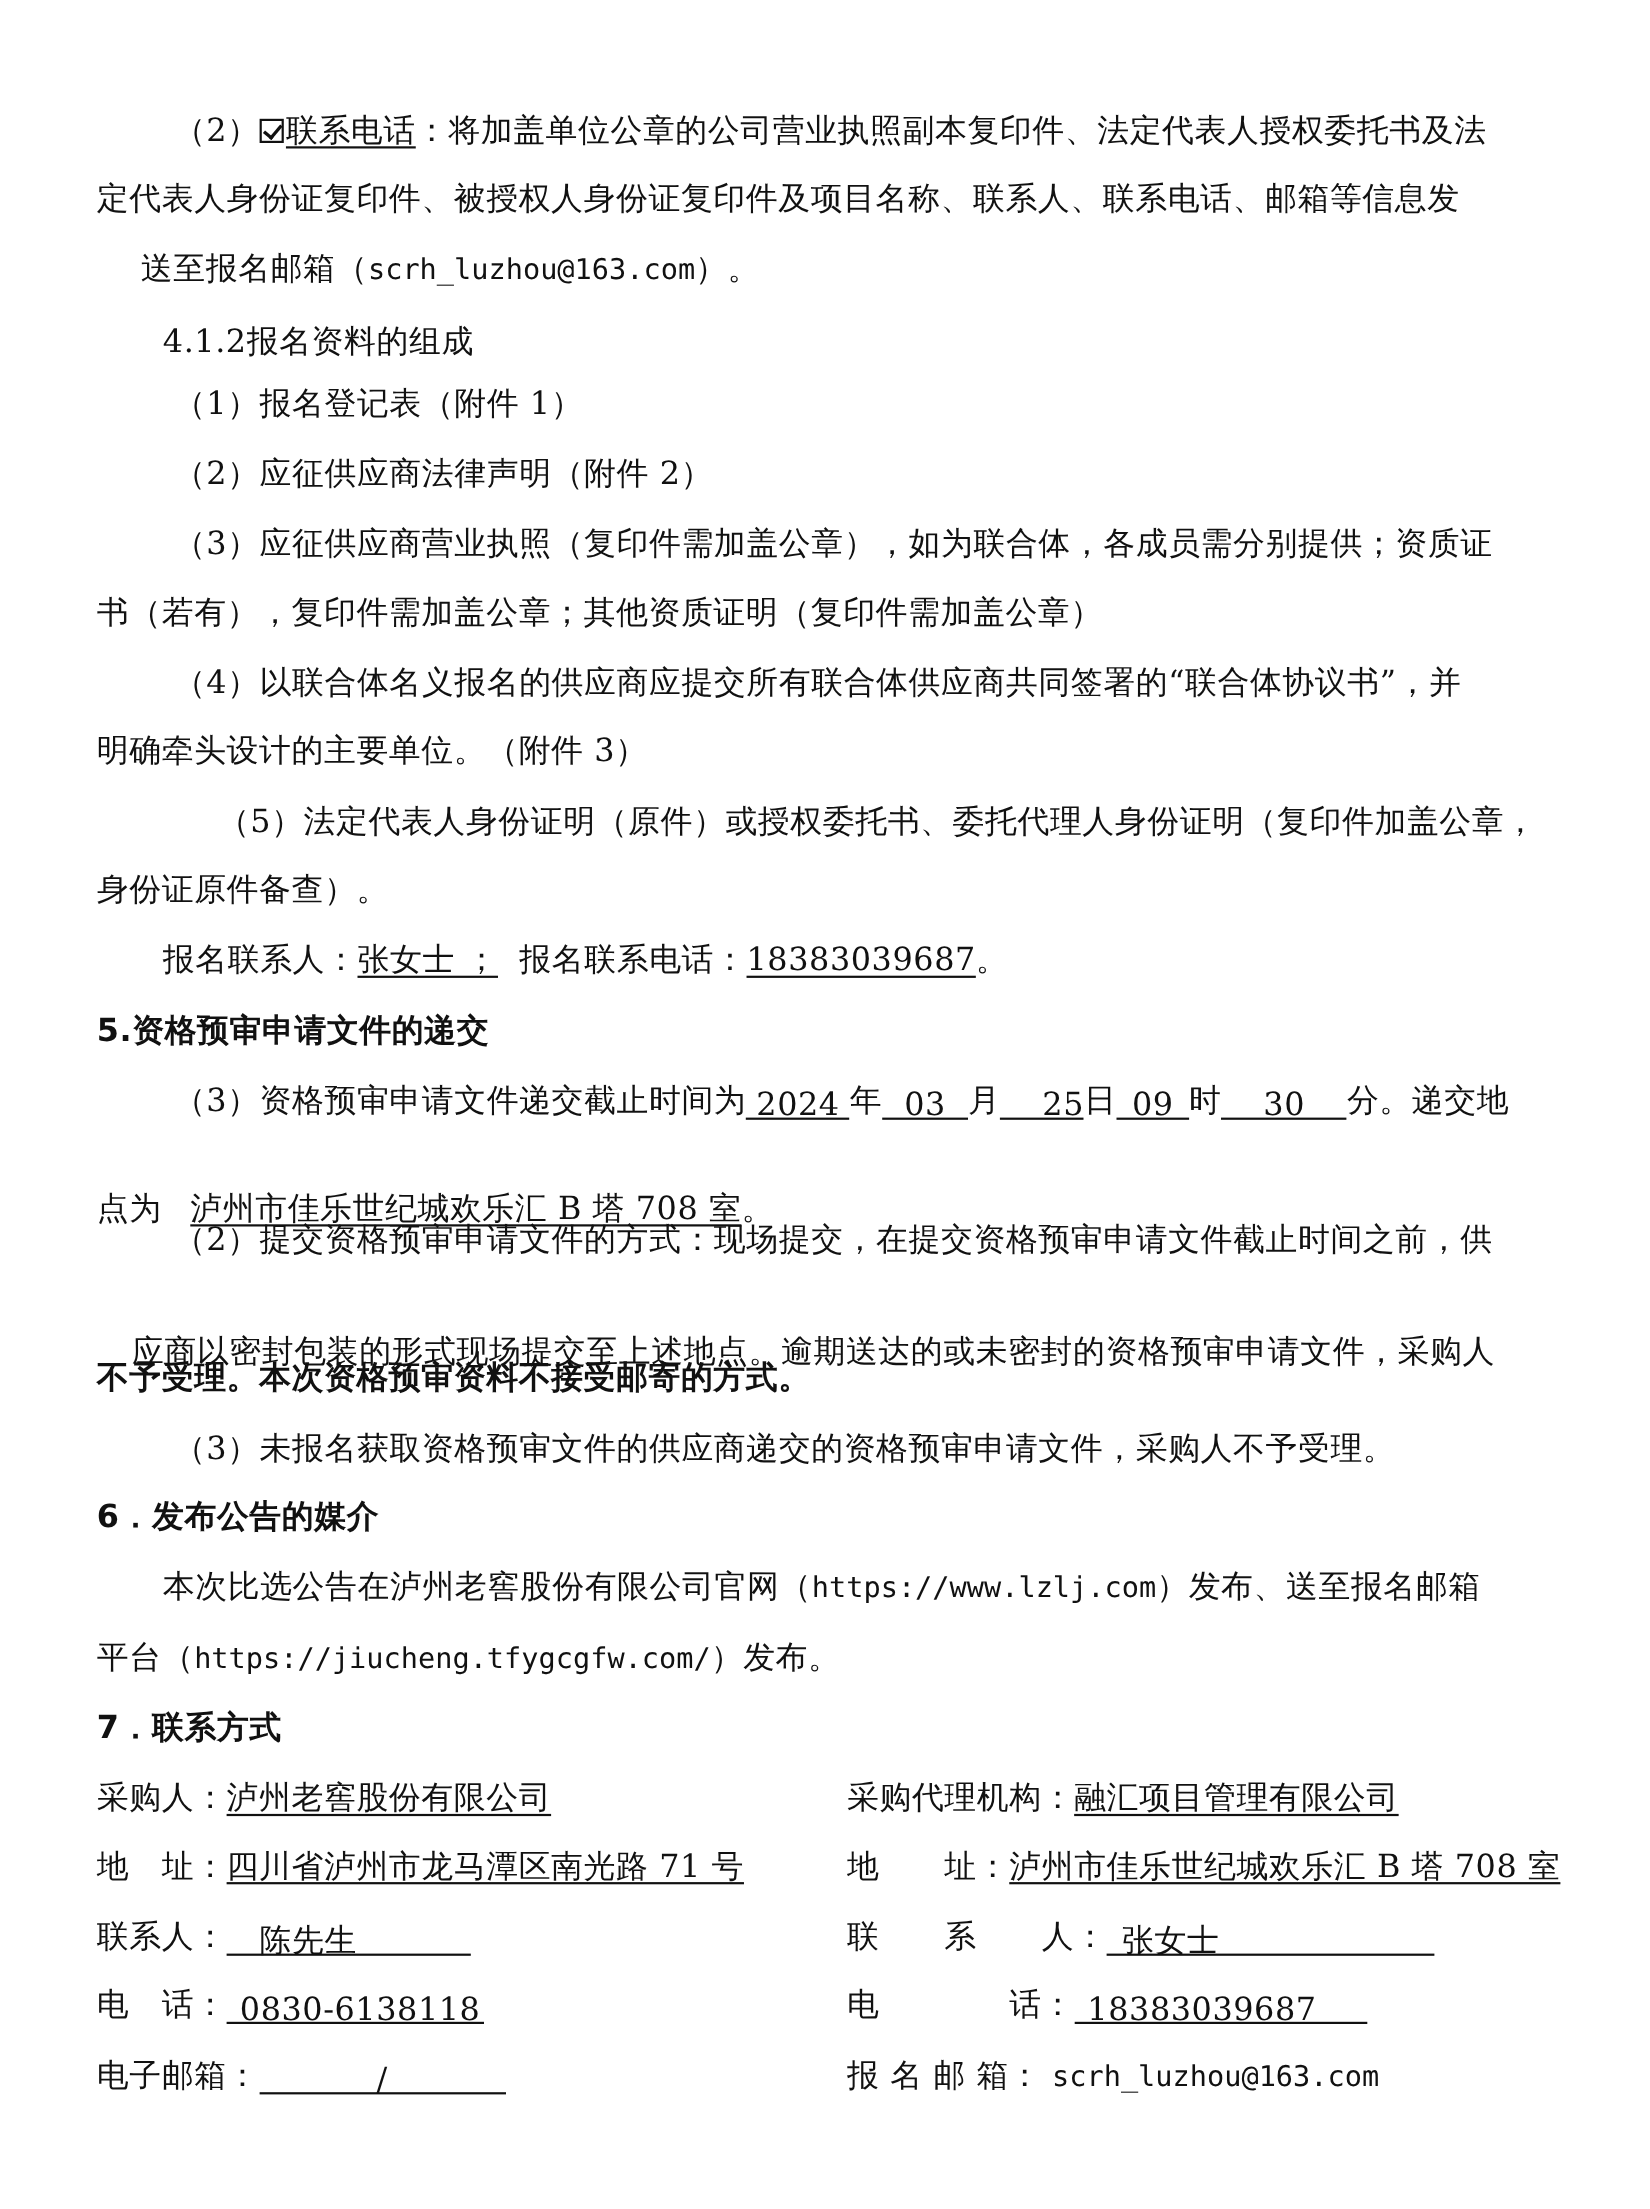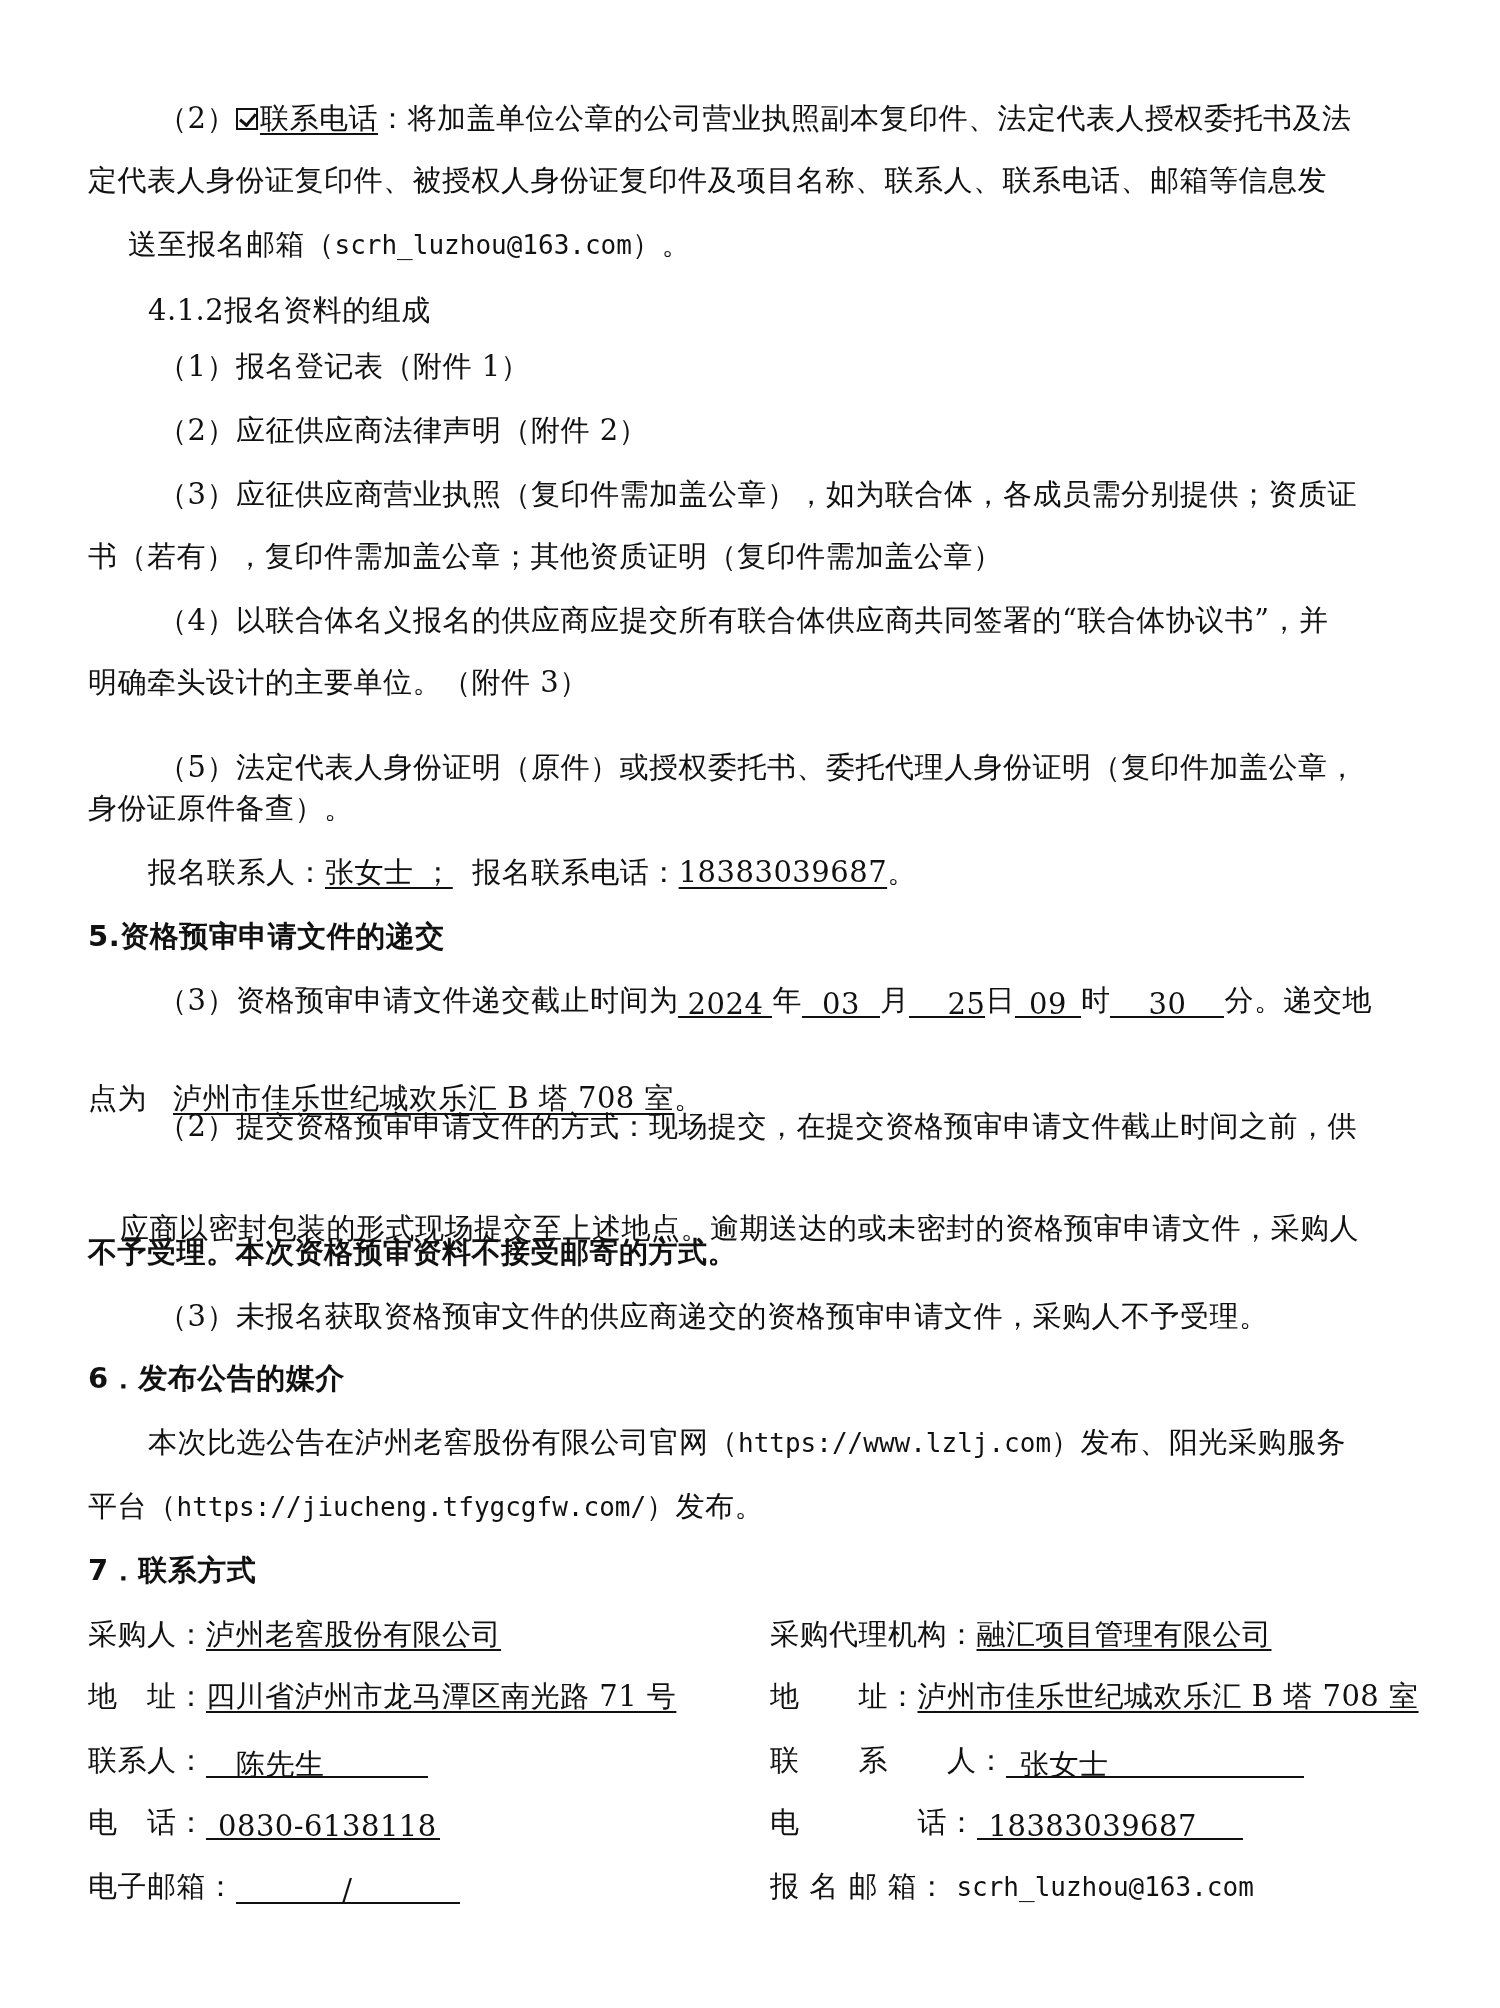"（5）法定代表人身份证明（原件）或授权委托书、委托代理人身份证明（复印件加盖公章" div.line { margin-left: none -> 40px; top: 749px -> 728px }
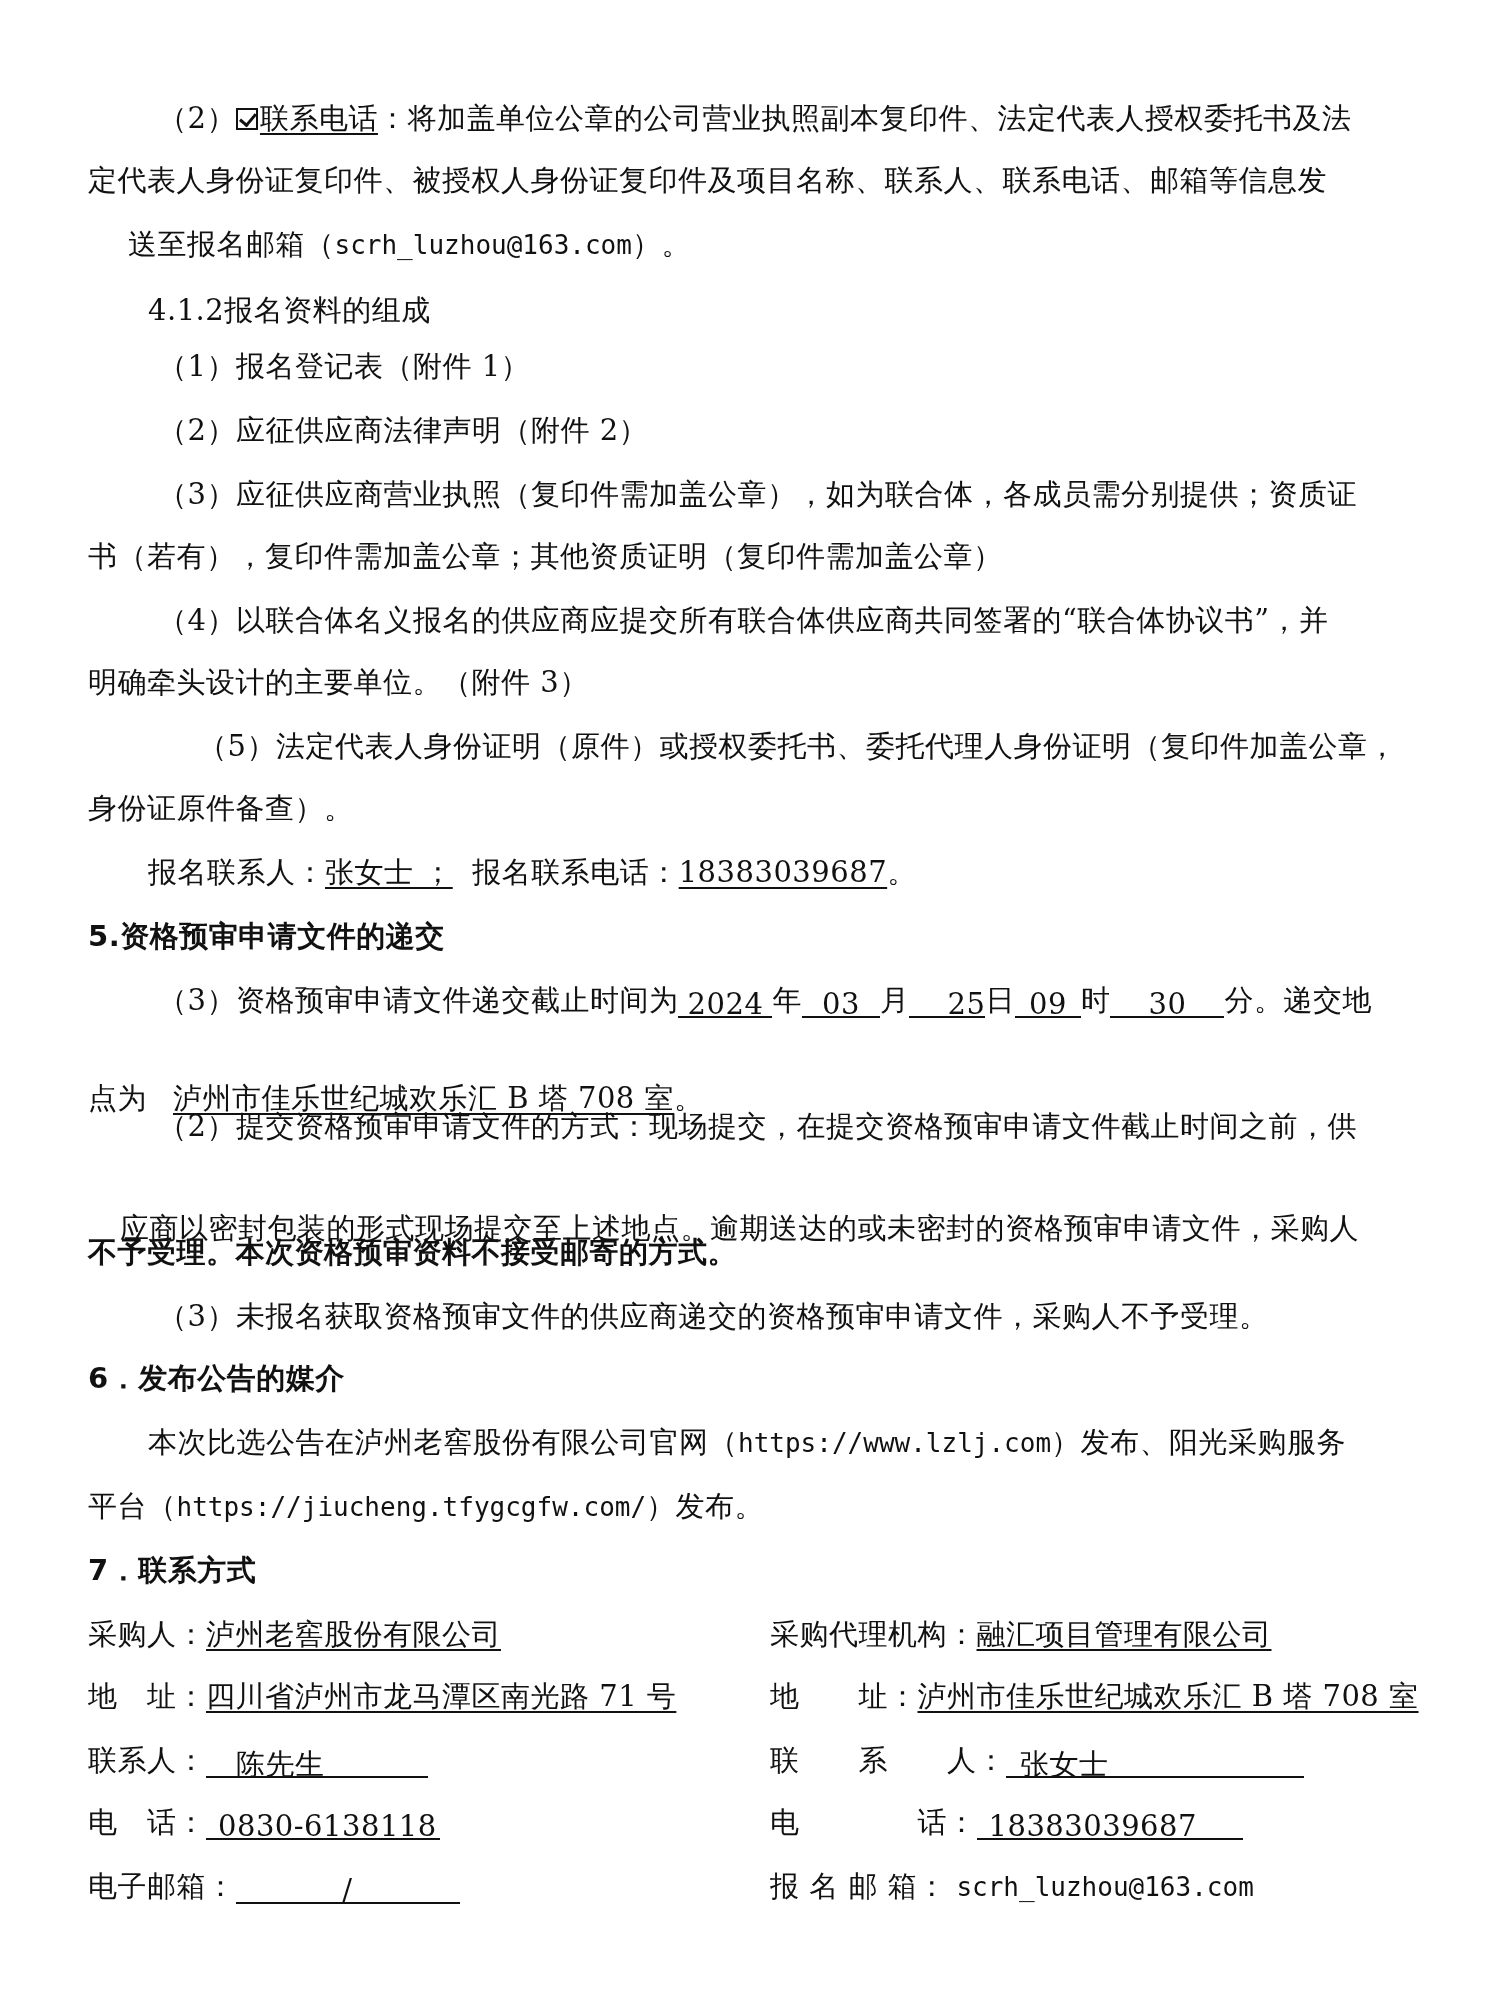"）发布、阳光采购服务" span { text: 阳光采购服务 -> 送至报名邮箱 }
